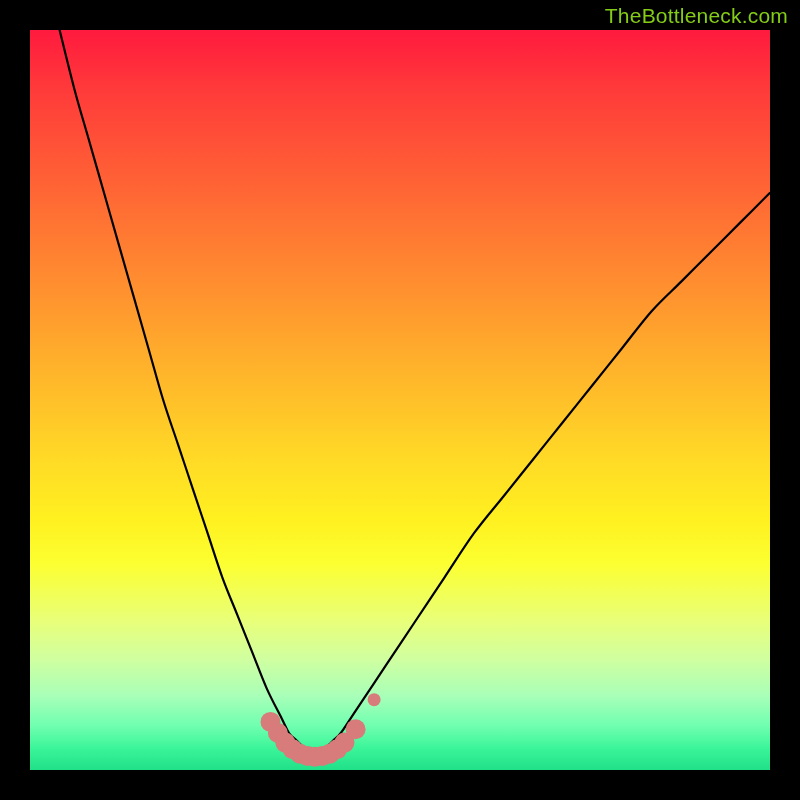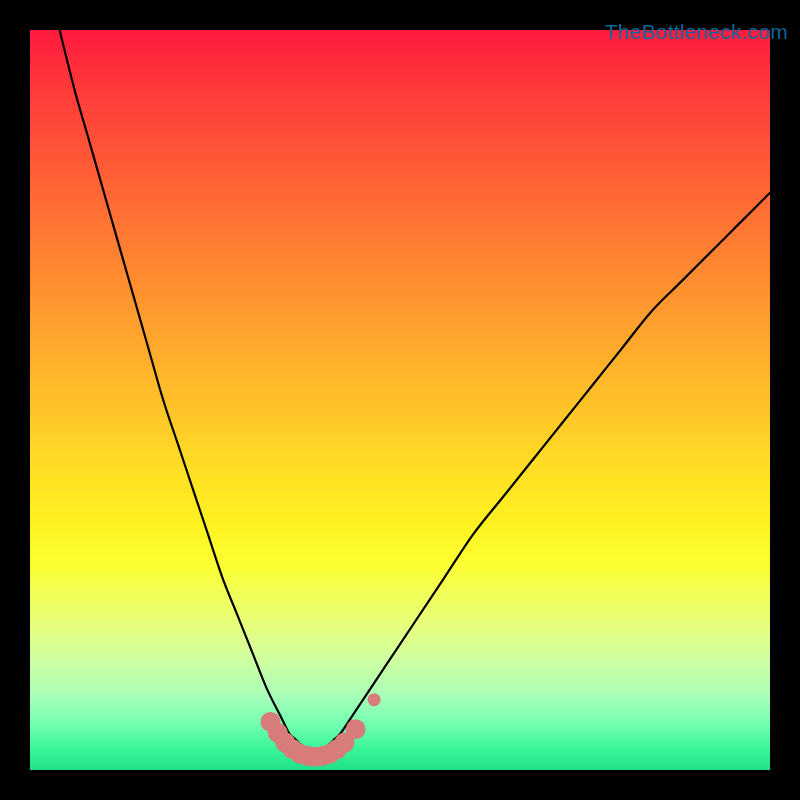"TheBottleneck.com" .watermark { color: #0369a1 -> #84cc16; top: 20px -> 4px }
